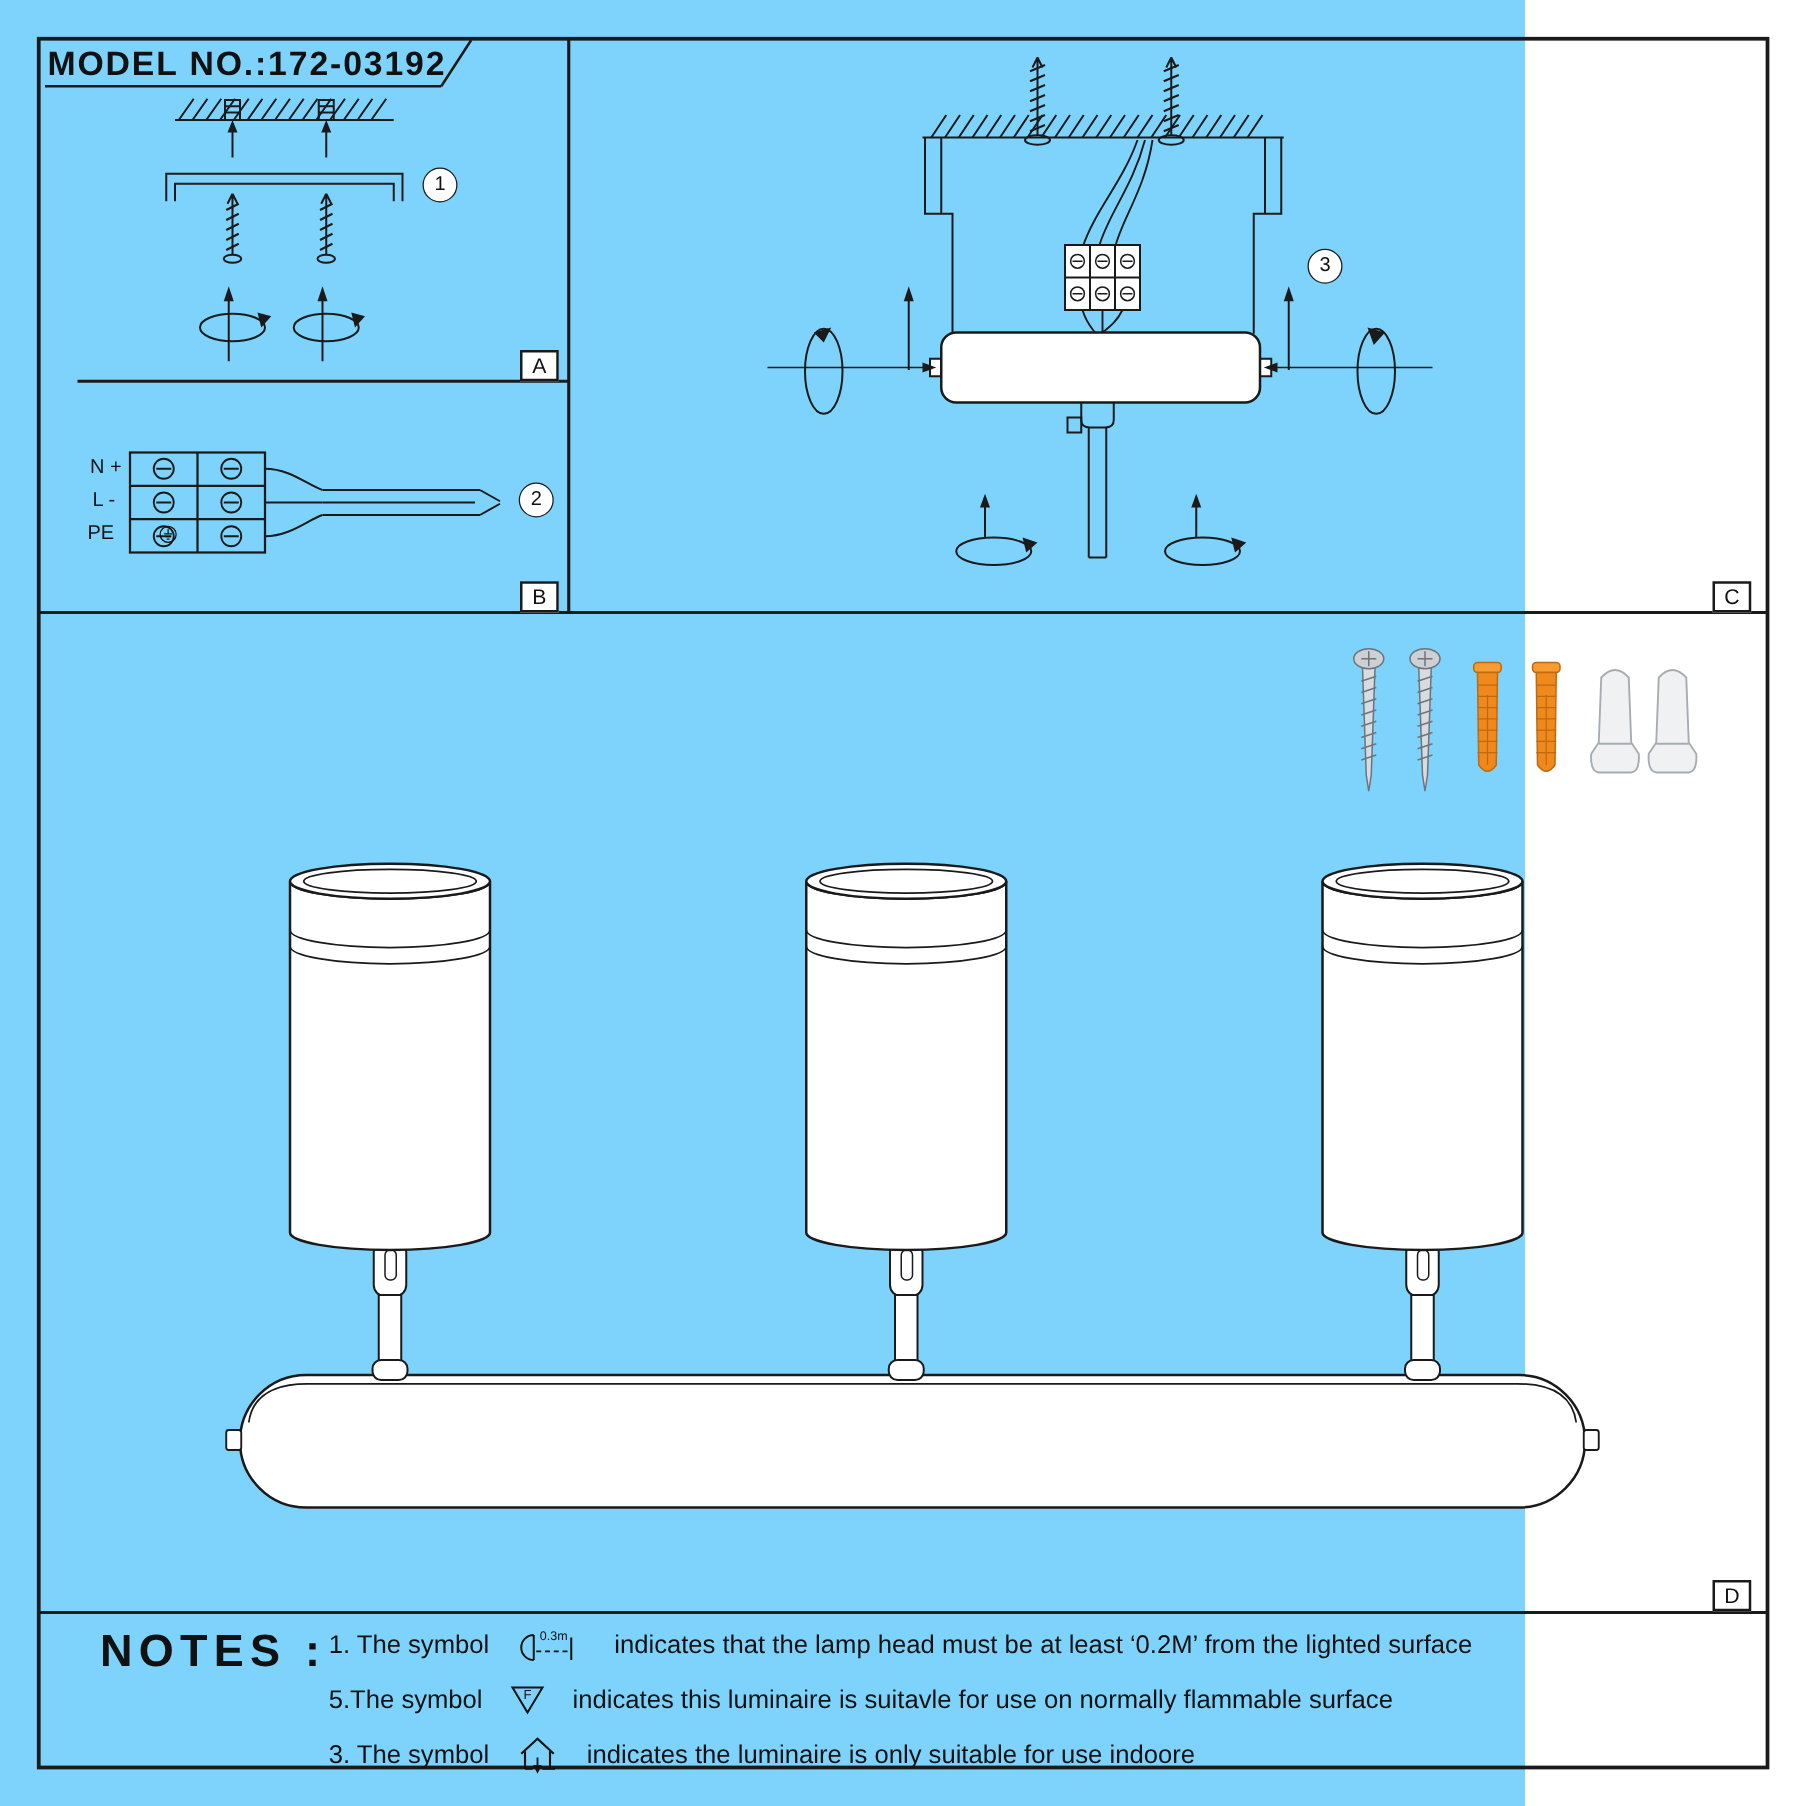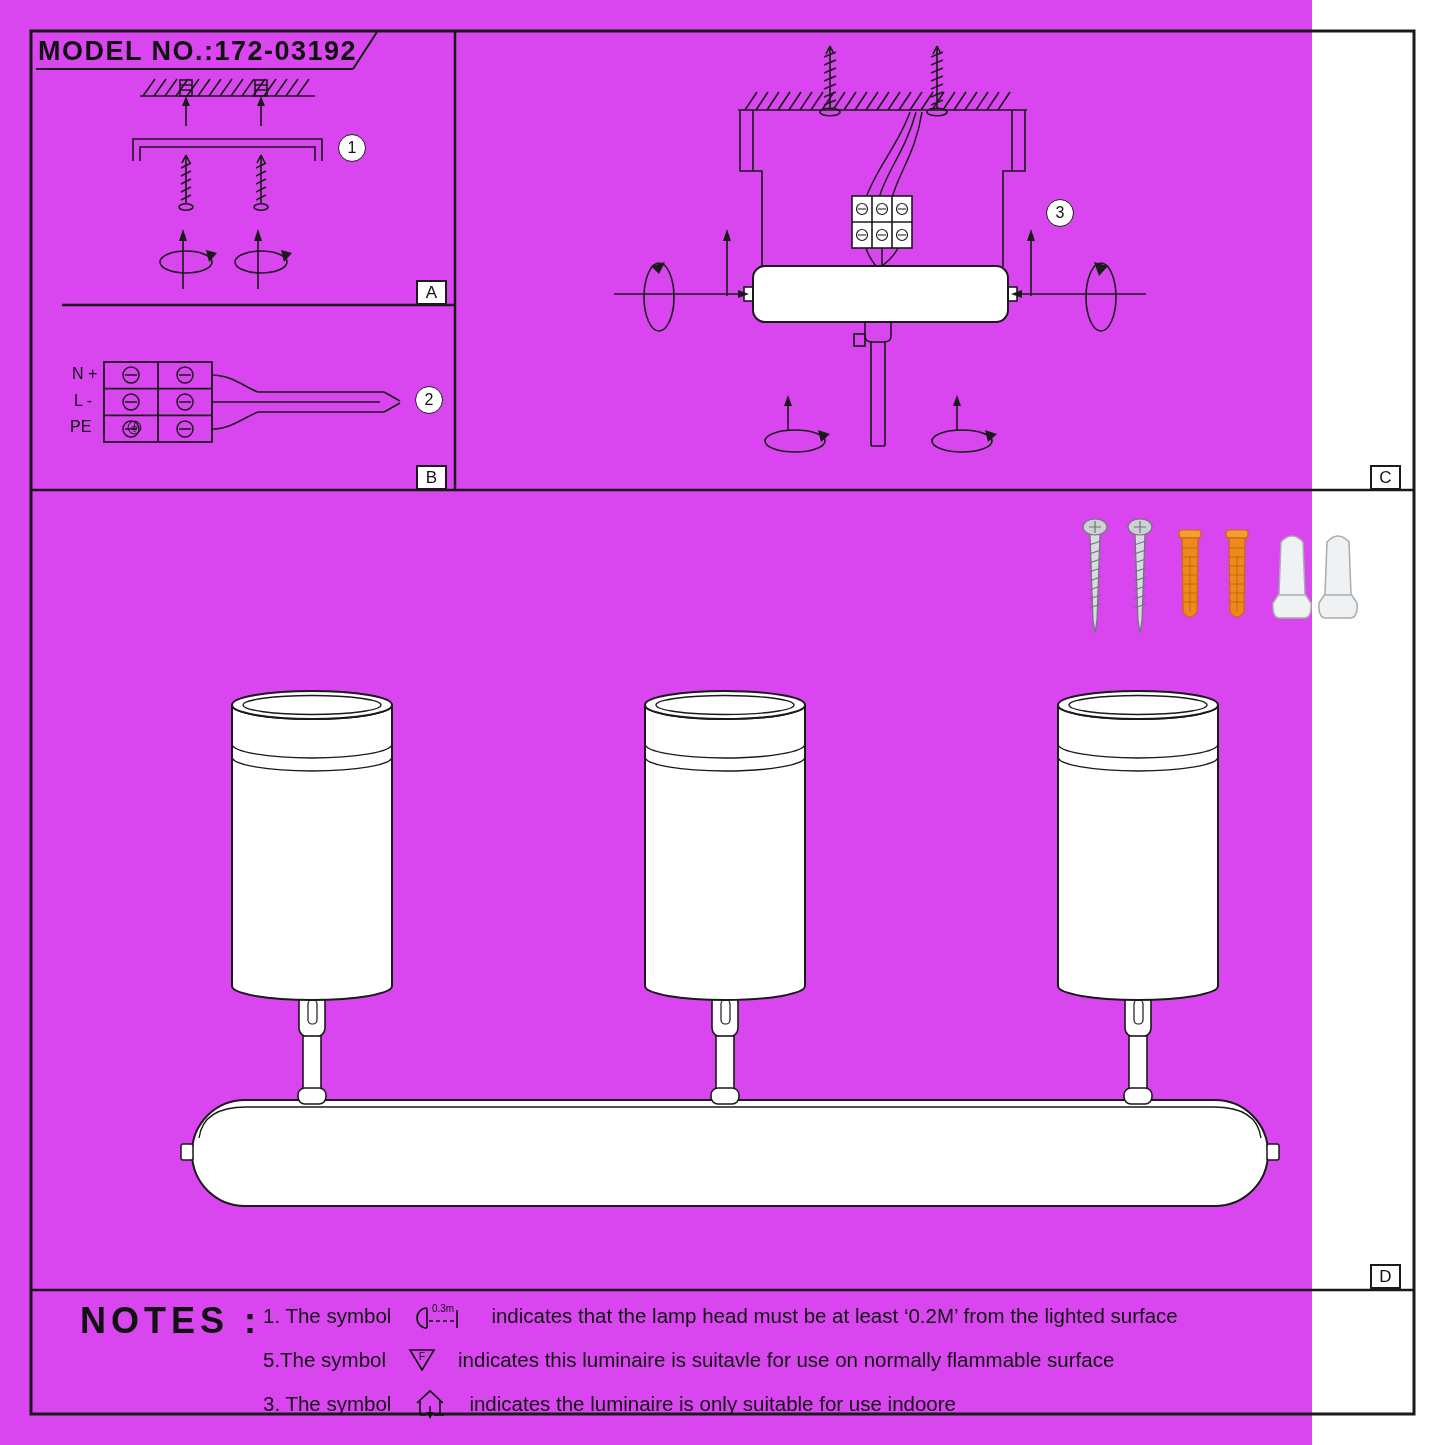"MODEL NO.:172-03192" .page { background: #d946ef -> #7dd3fc; width: 1312px -> 1220px }
